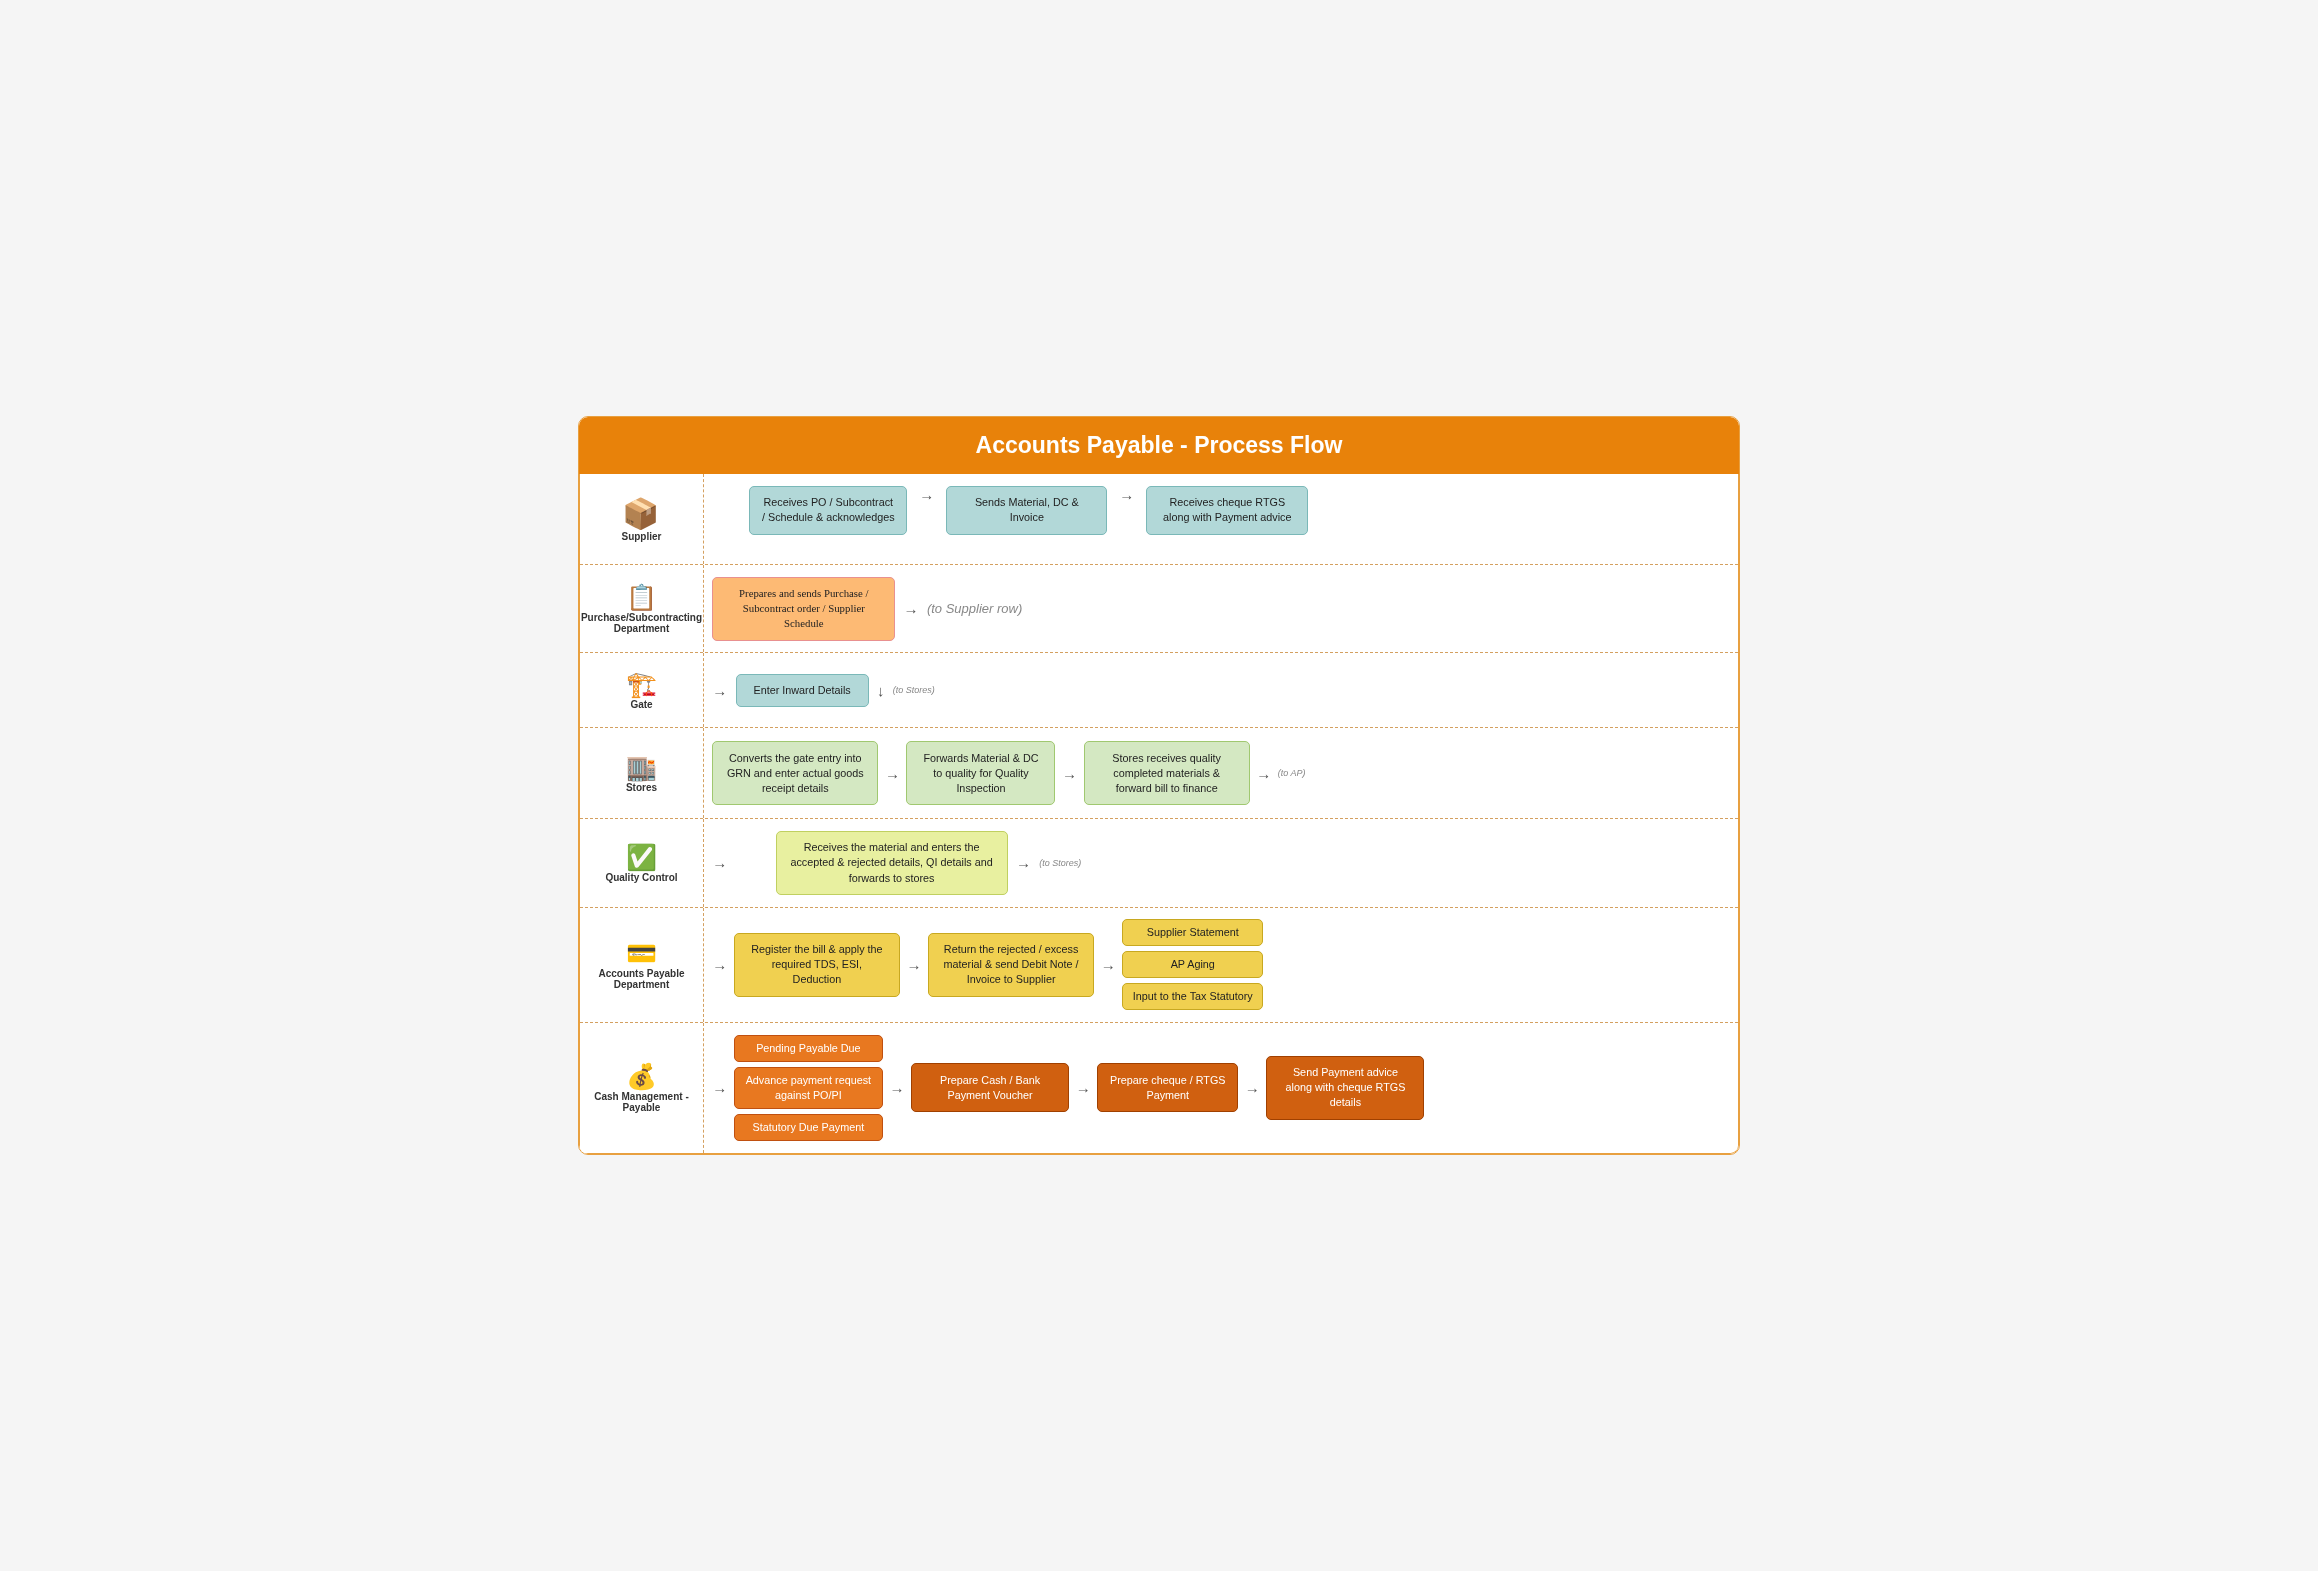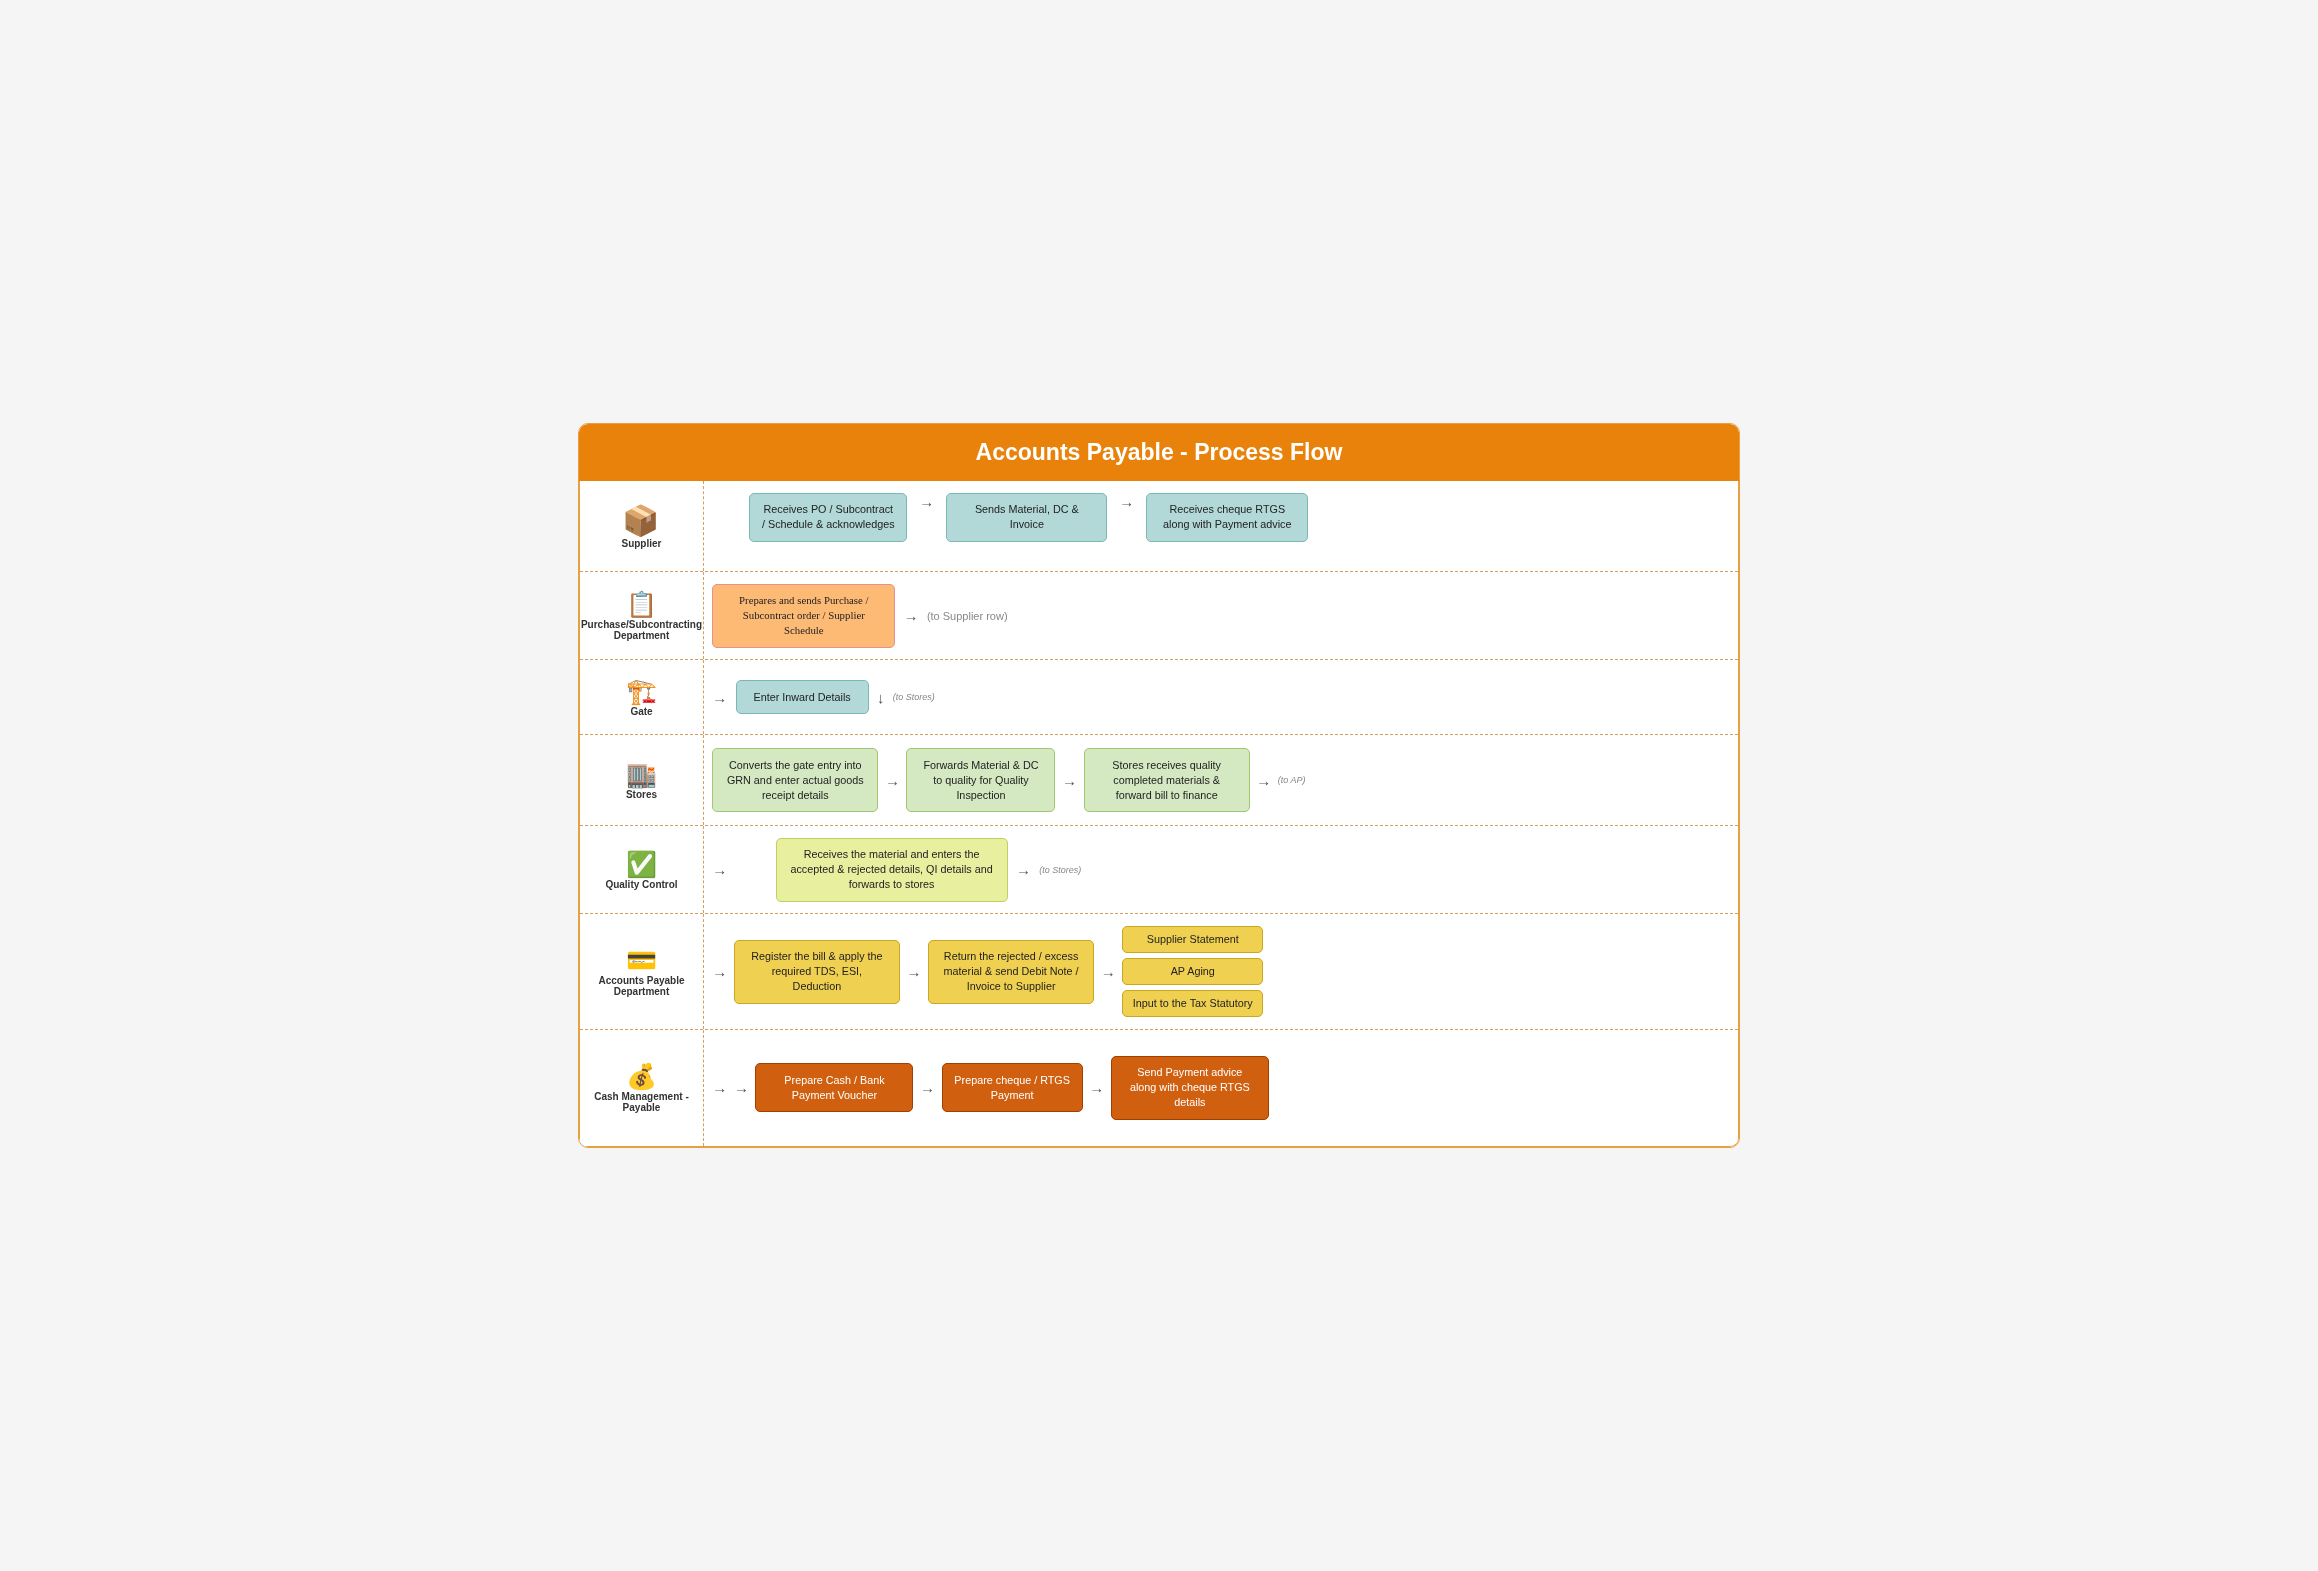"(to Supplier row)" div { font-size: 11px -> 13px; font-style: none -> italic }
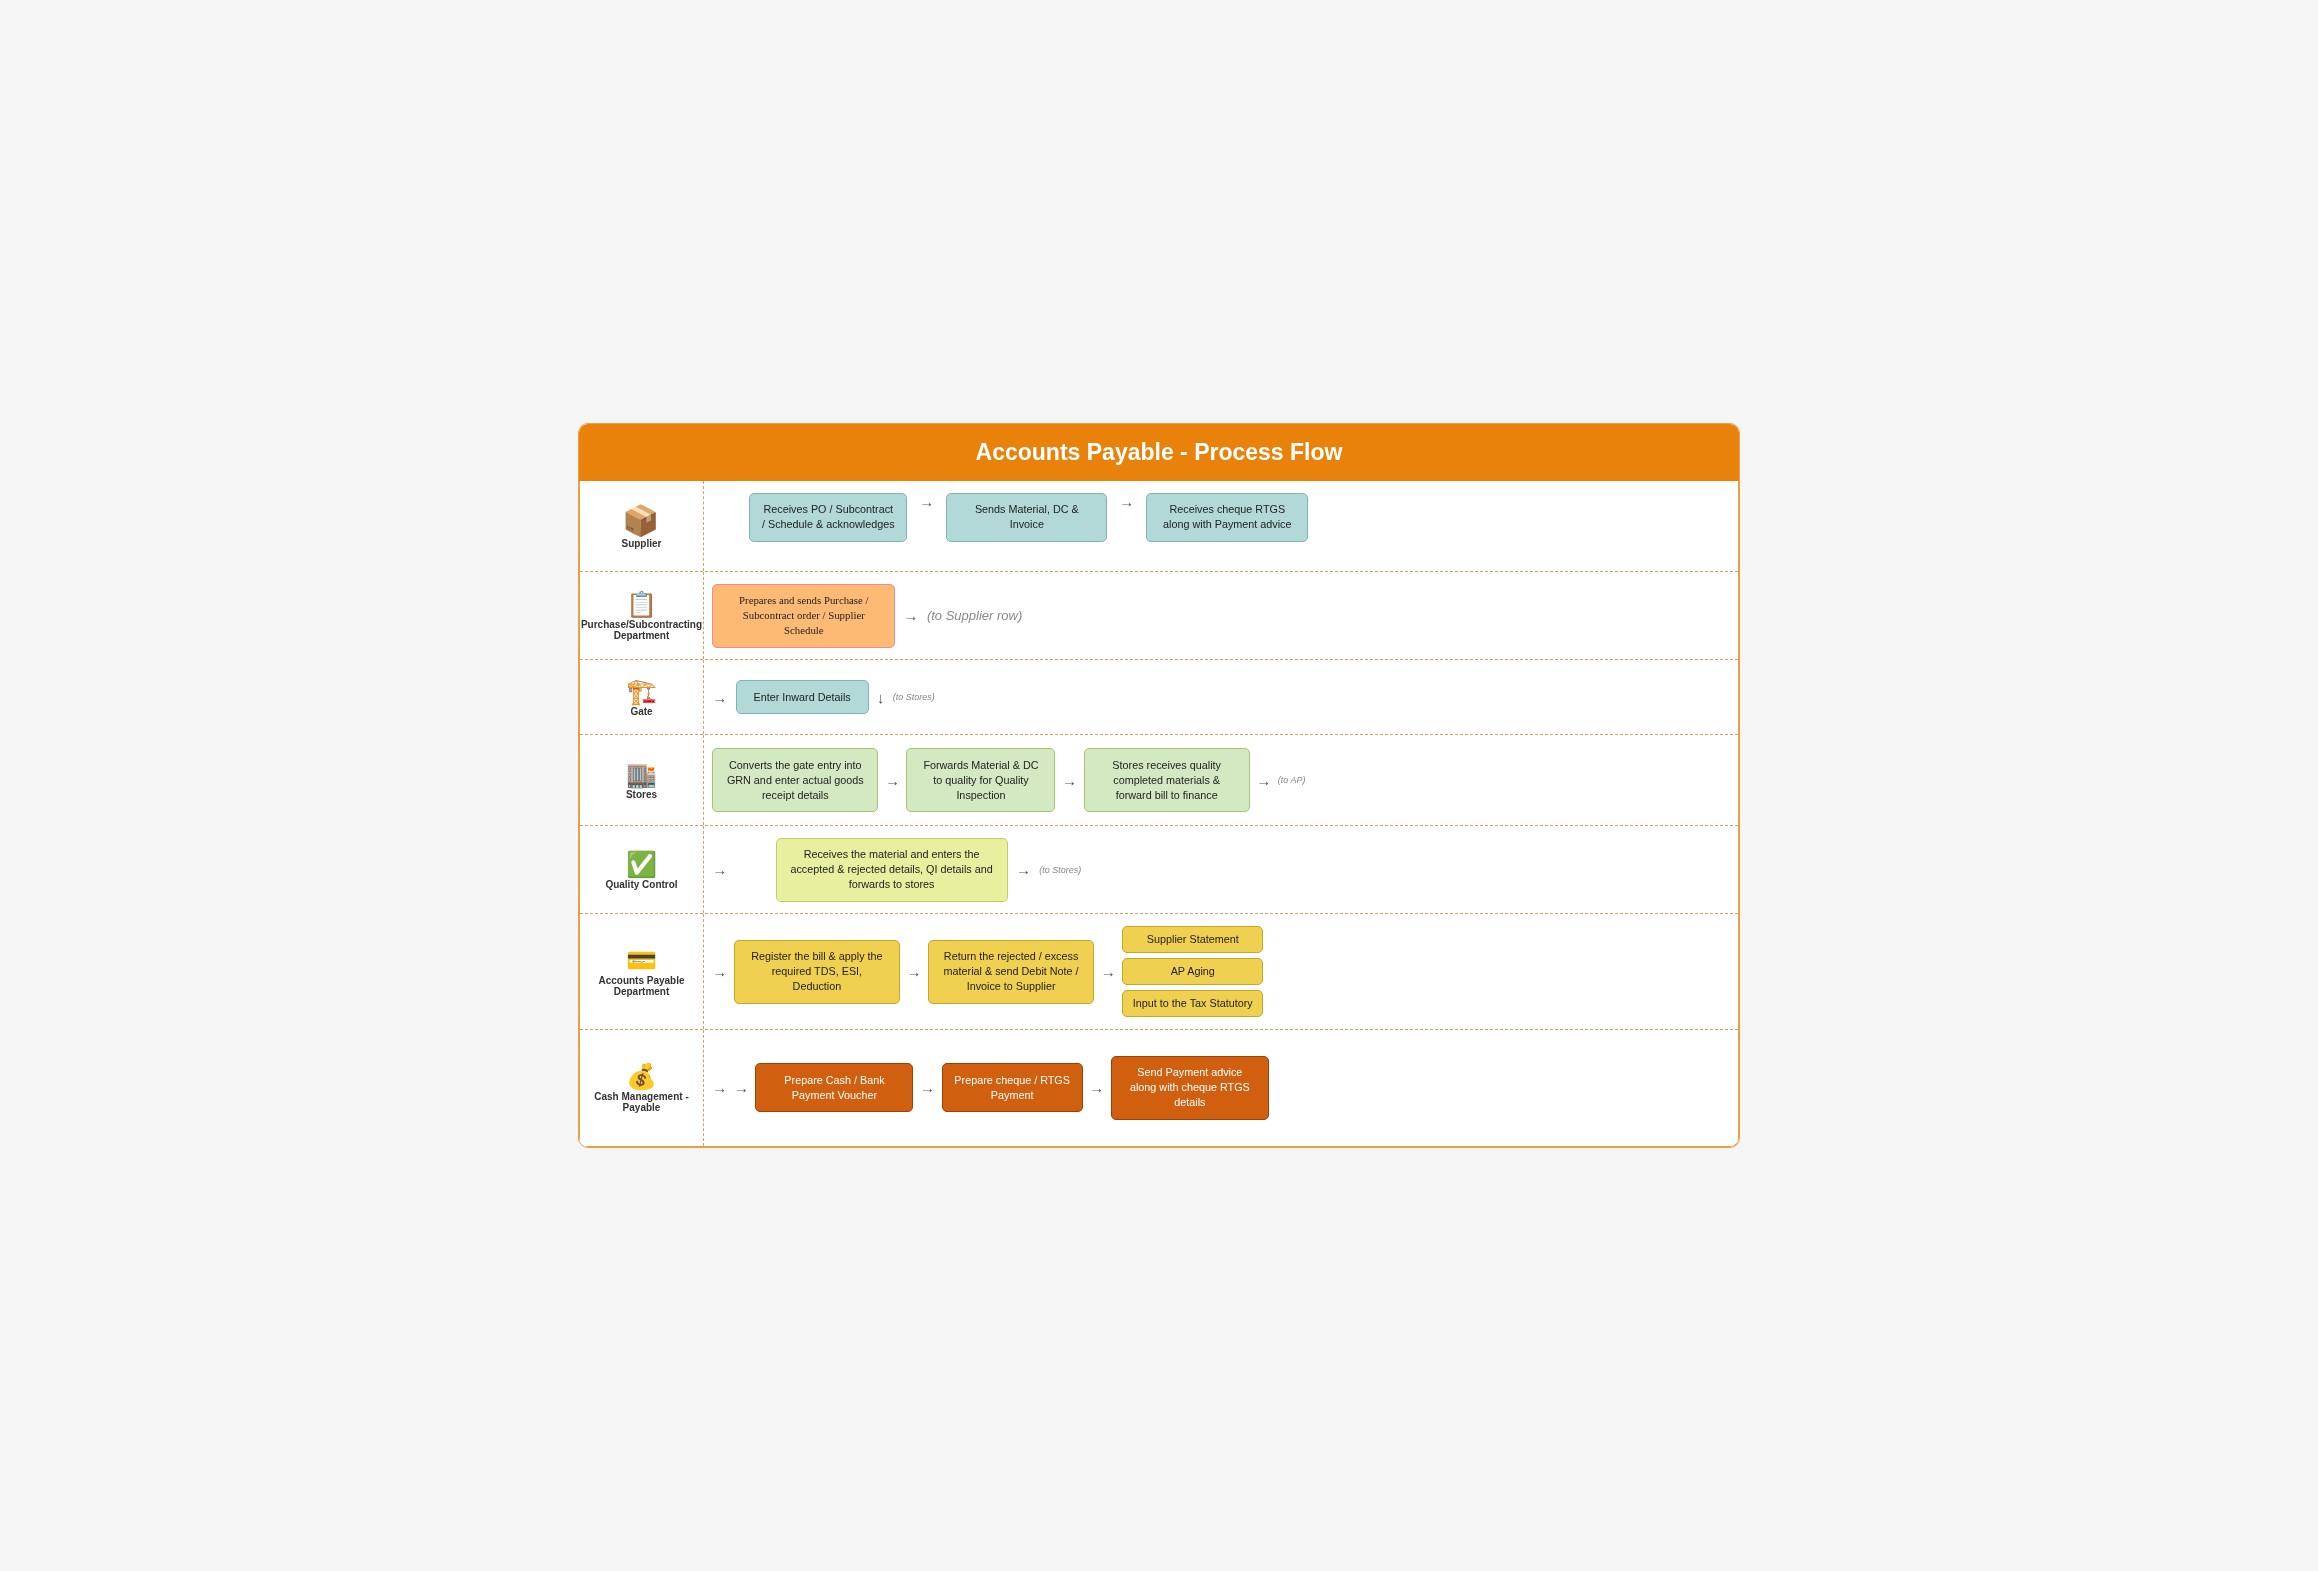"Pending Payable Due" div.vertical-stack { html: none -> <div> <div>Pending Payable Due</div> <div>Advance payment request against PO/PI</div> <div>Statutory Due Payment</div> </div> }
